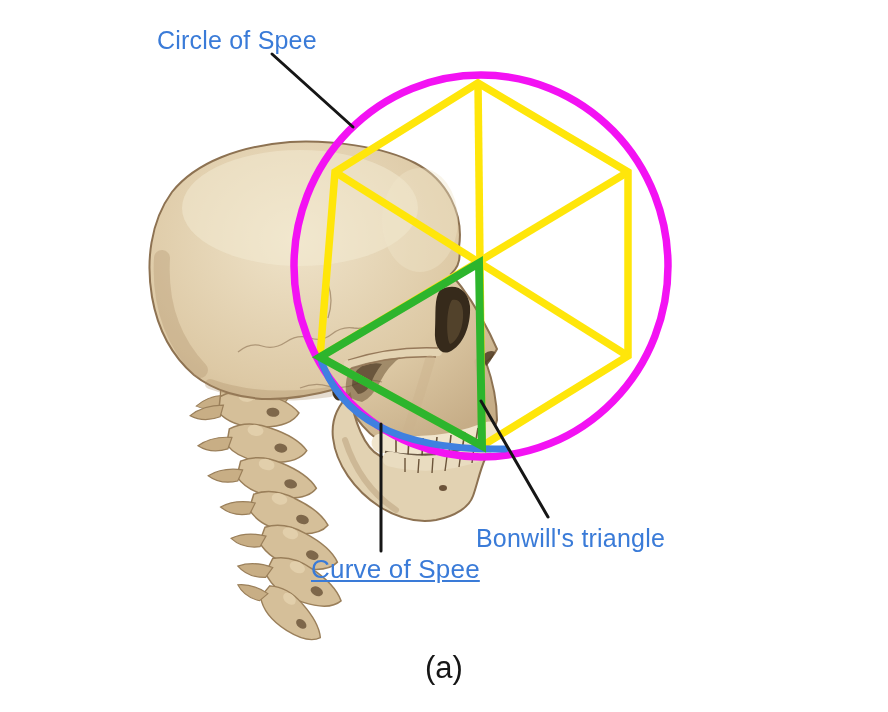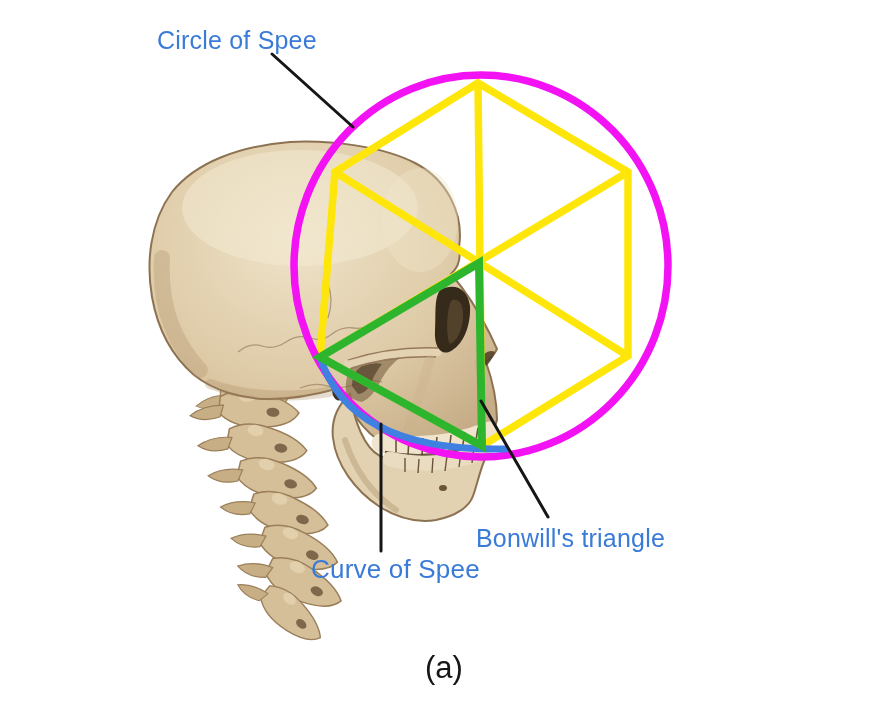"Curve of Spee" #lbl-curve { text-decoration: none -> underline }
